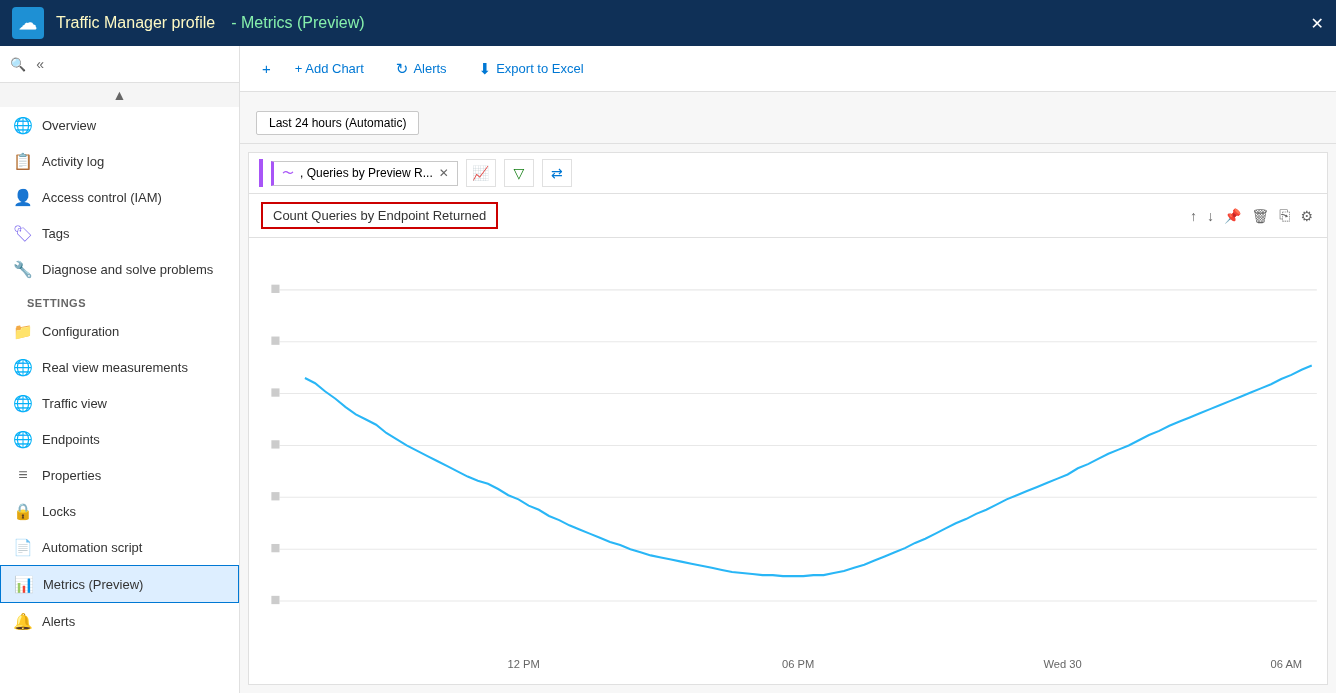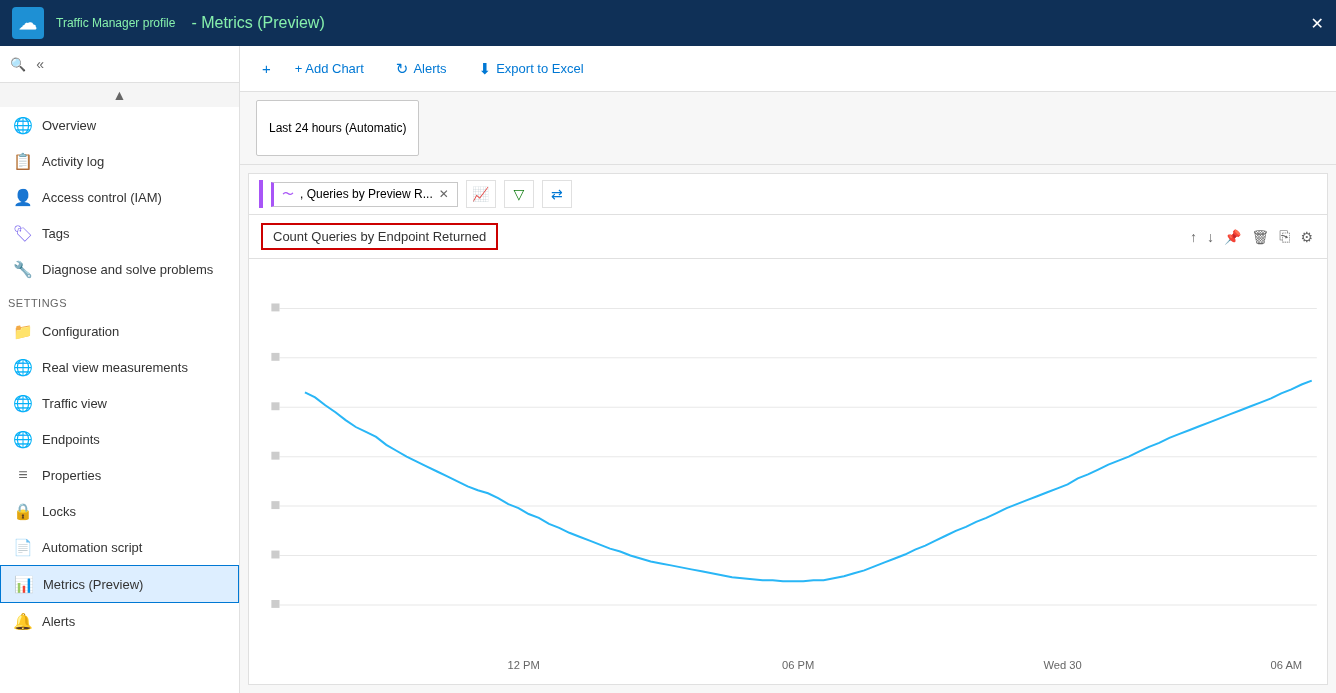"Traffic Manager profile" .top-bar-subtitle { color: #86efac -> #fef9c3; font-size: 12px -> 16px }
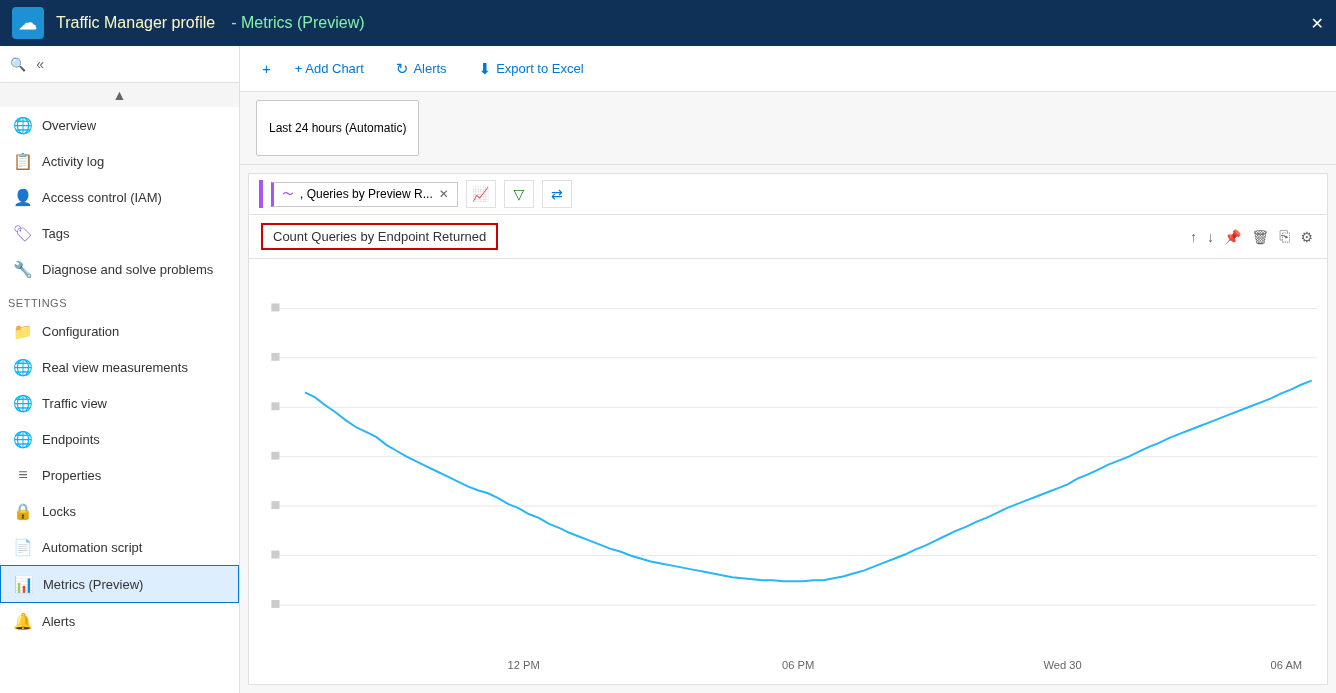"Last 24 hours (Automatic)" .time-filter-btn { margin-top: none -> 11px; padding: 20px 12px -> 4px 12px }
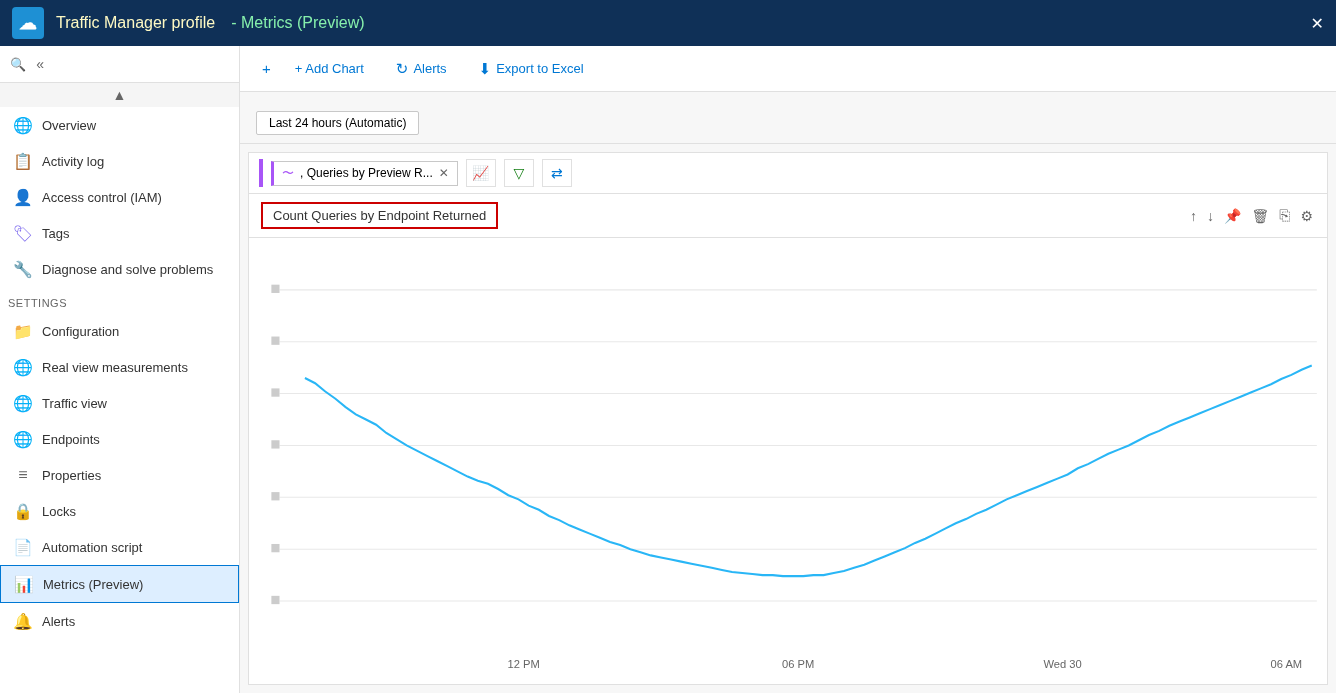"SETTINGS" .sidebar-section { font-weight: 400 -> 700; padding: 10px 14px 4px 8px -> 10px 14px 4px 27px }
